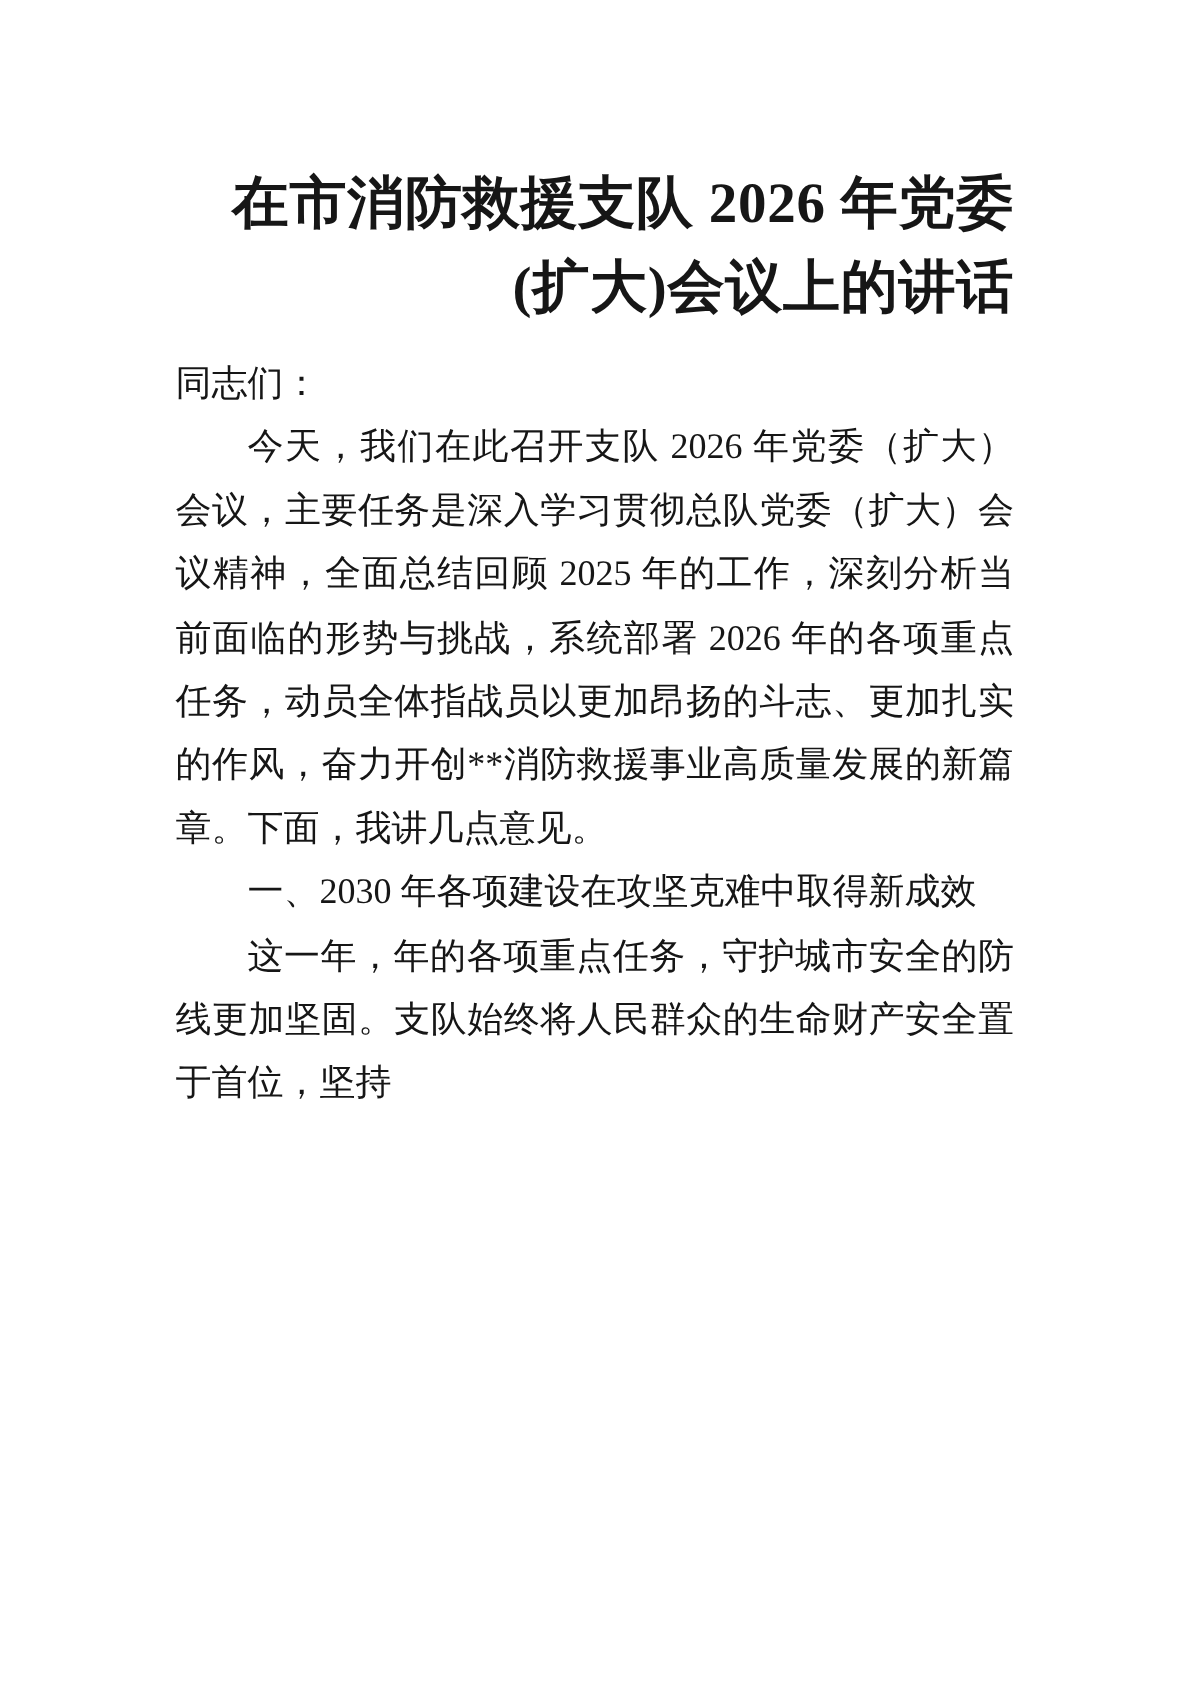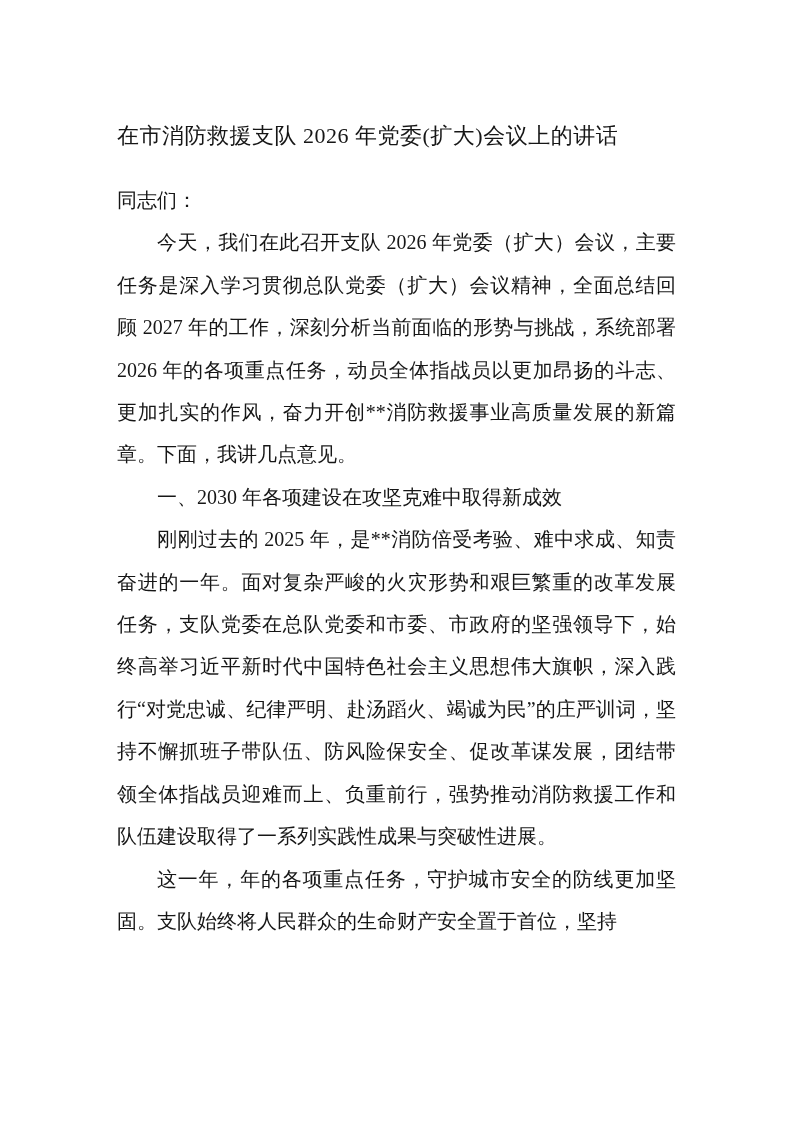"在市消防救援支队 2026 年党委(扩大)会议上的讲话" .doc-title { font-size: 22px -> 38px; font-weight: normal -> bold; text-align: left -> right }
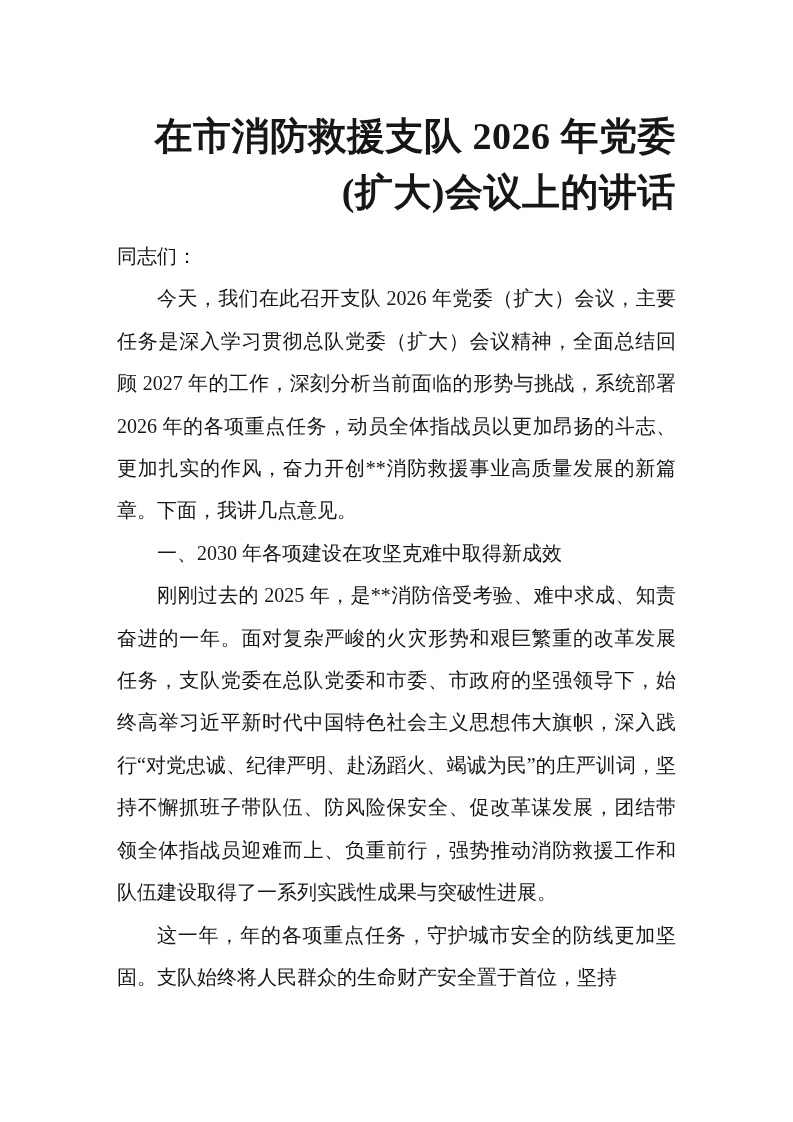"同志们：" .doc-body p { font-size: 20px -> 24px }
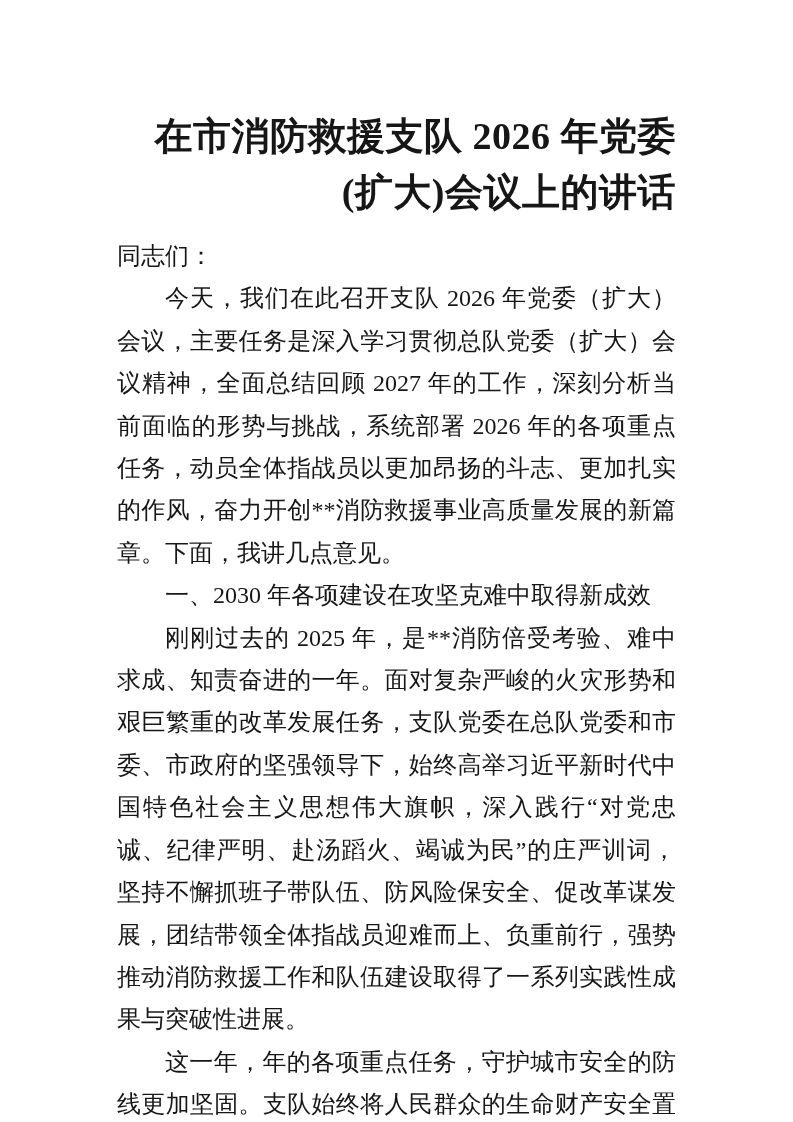"今天，我们在此召开支队 2026" p.indent { text: 2027 -> 2025 }
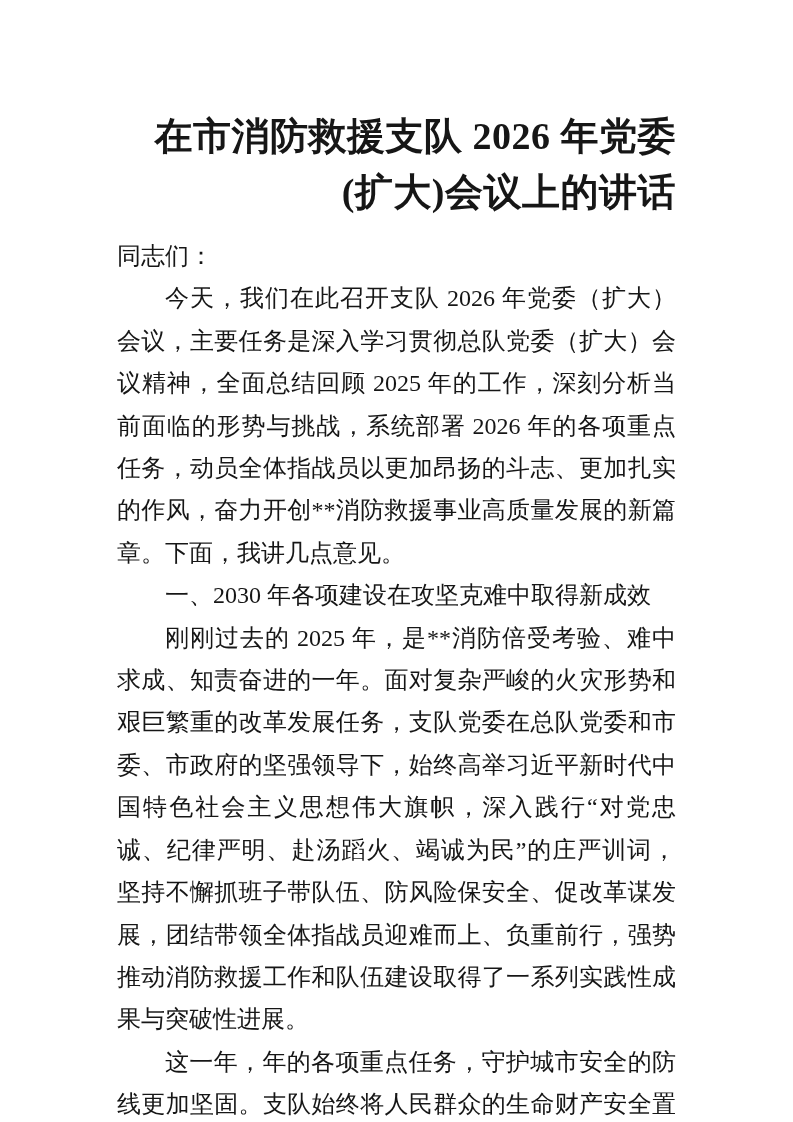"刚刚过去的 2025" p.indent { html: <p>刚刚过去的 2025 年，是**消防倍受考验、难中求成、知责奋进的一年。面对复杂严峻的火灾形势和艰巨繁重的改革发展任务，支队党委在总队党委和市委、市政府的坚强领导下，始终高举习近平新时代中国特色社会主义思想伟大旗帜，深入践行“对党忠诚、纪律严明、赴汤蹈火、竭诚为民”的庄严训词，坚持不懈抓班子带队伍、防风险保安全、促改革谋发展，团结带领全体指战员迎难而上、负重前行，强势推动消防救援工作和队伍建设取得了一系列实践性成果与突破性进展。</p> -> none }
